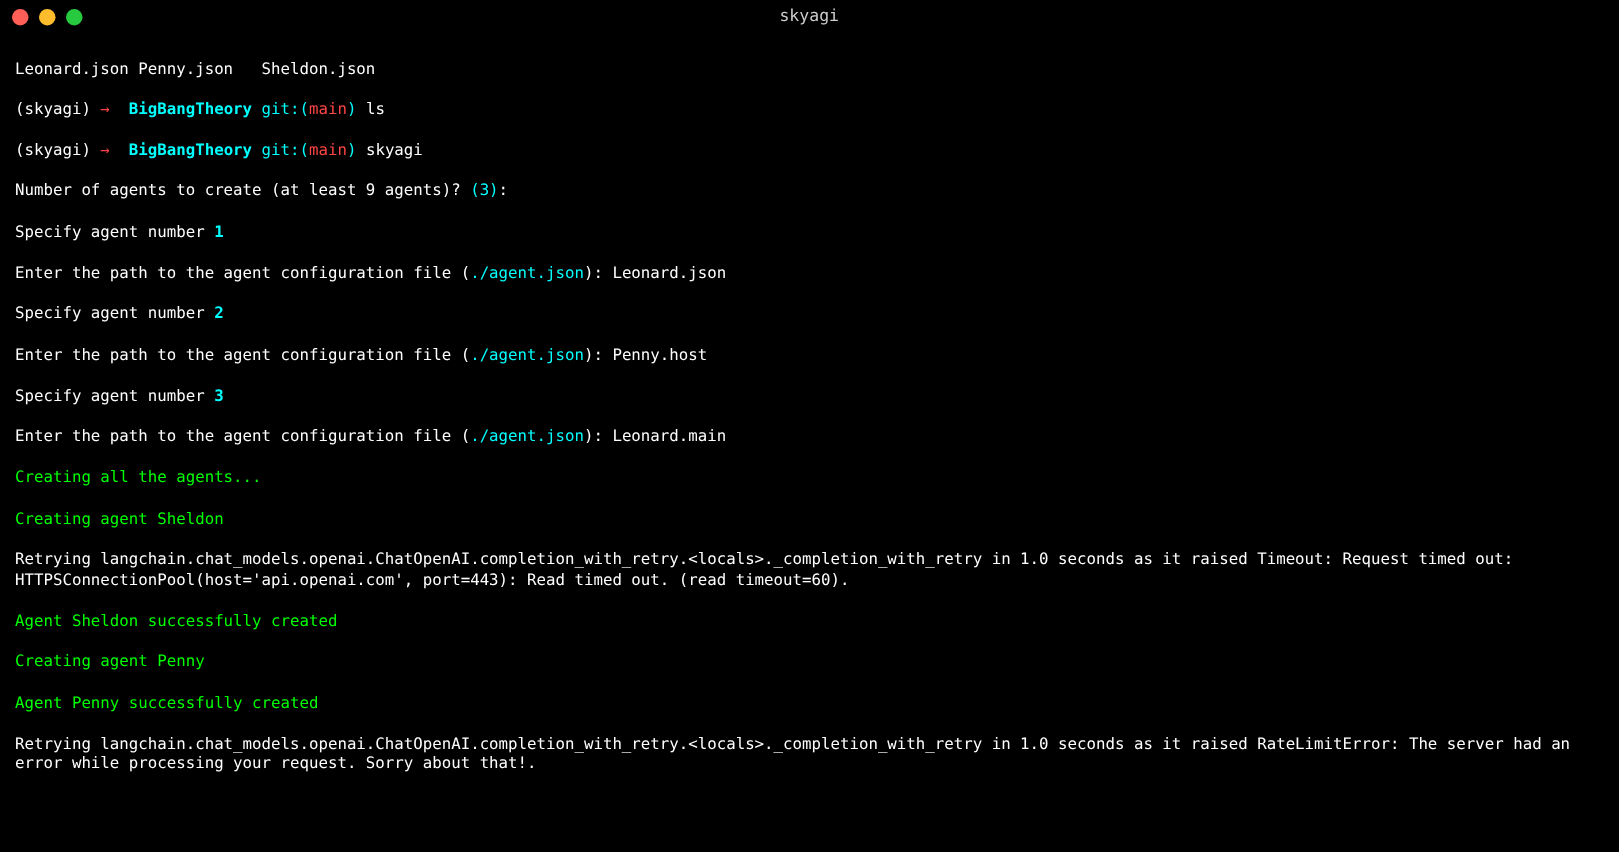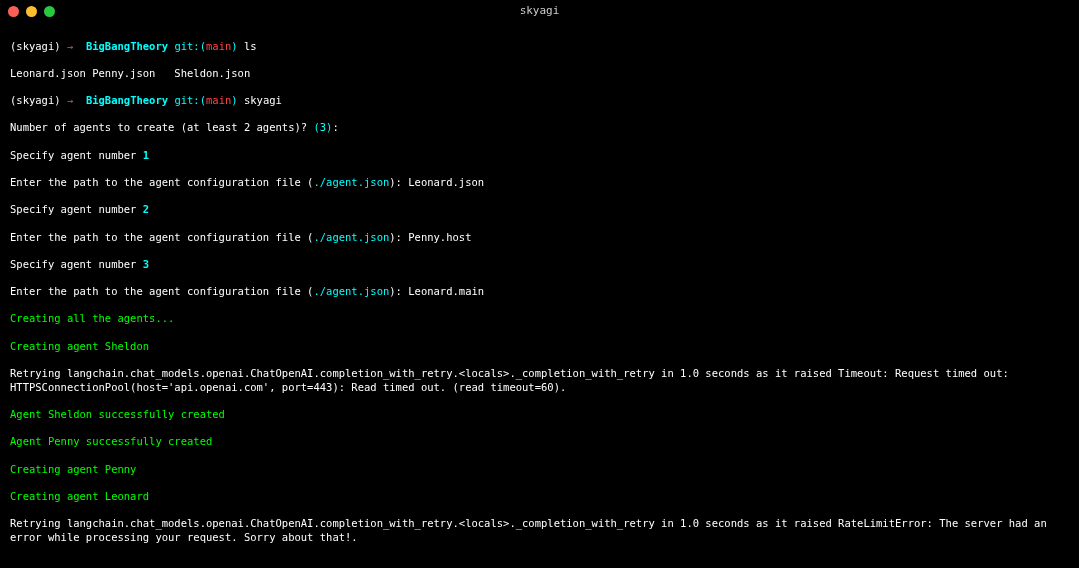"(skyagi) → BigBangTheory git:(main) ls" span.line { order: before "Leonard.json Penny.json Sheldon.json" -> after "Leonard.json Penny.json Sheldon.json" }
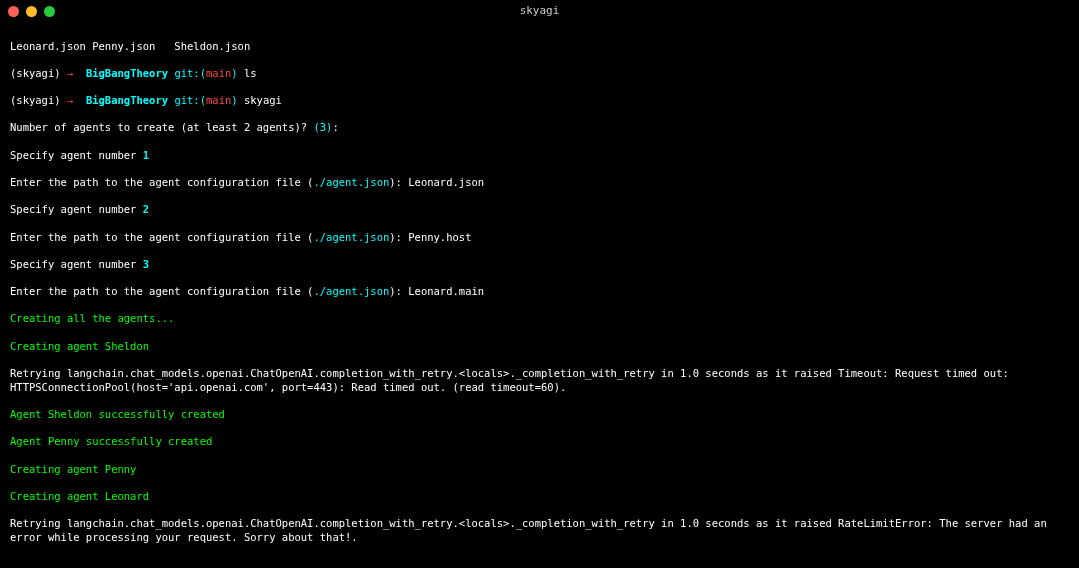"Number of agents to create" span { text: 2 -> 9 }
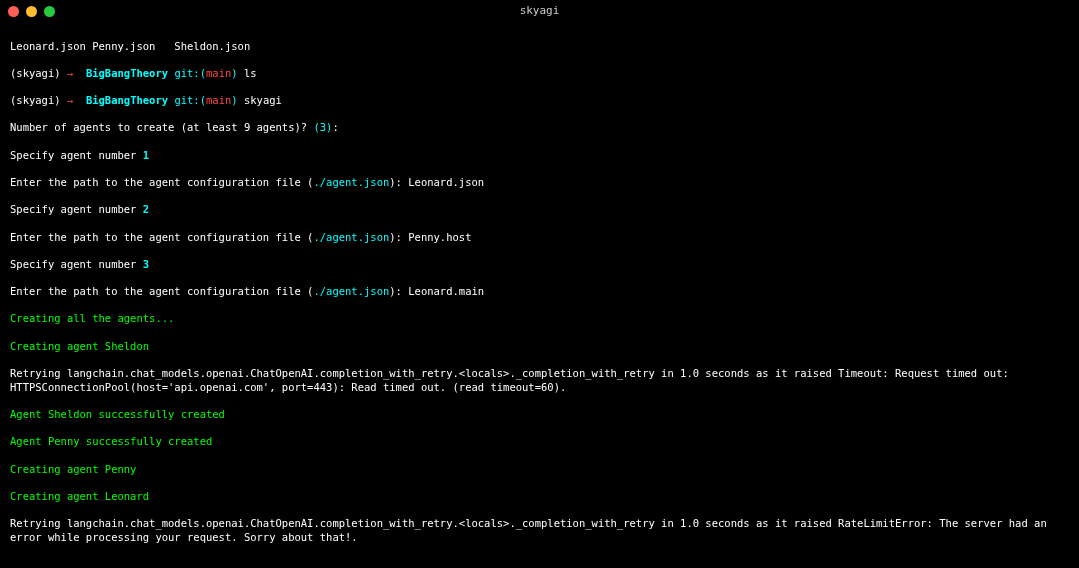"Agent Penny successfully created" span.line { order: before "Creating agent Penny" -> after "Creating agent Penny" }
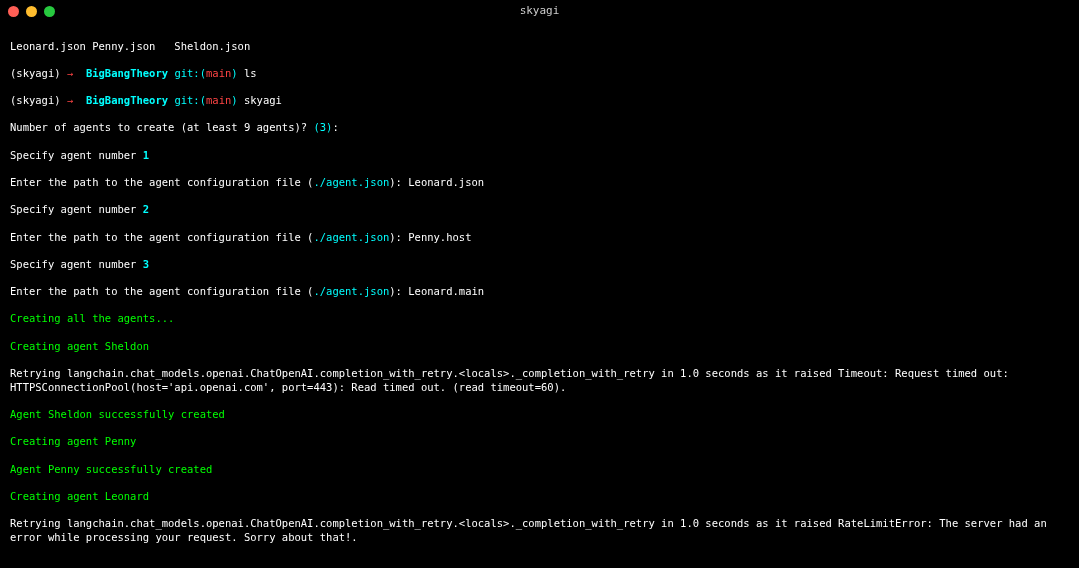"Creating agent Leonard" span.line { html: <span>Creating agent Leonard</span> -> none }
